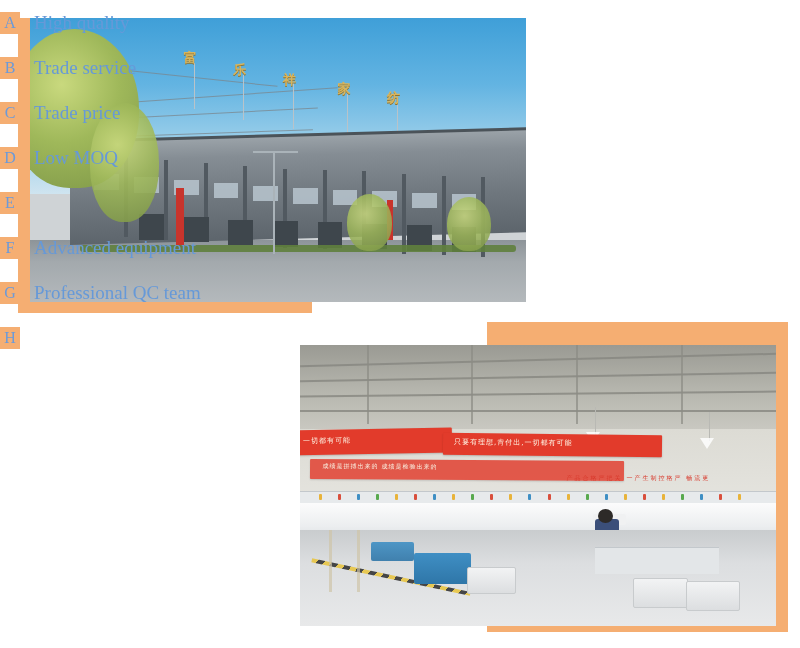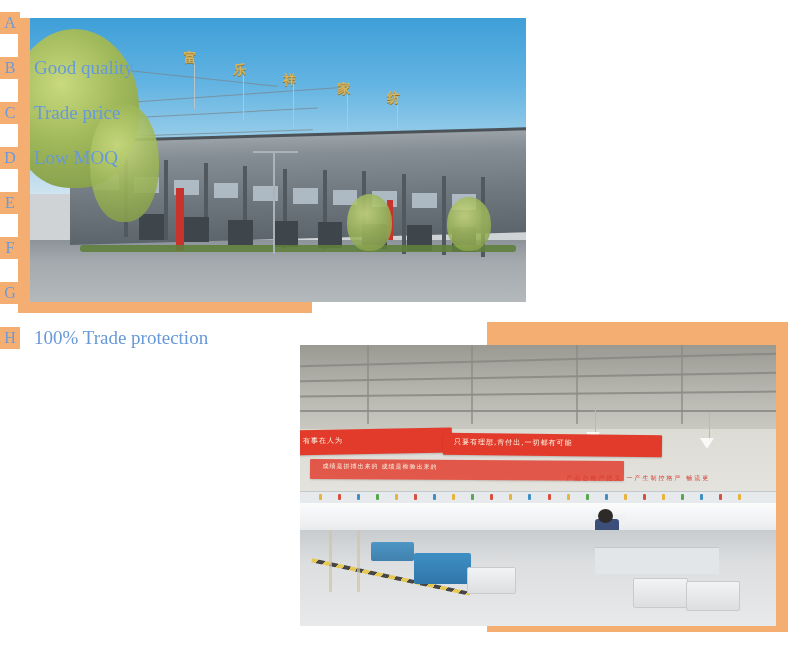"High quality" span.feat-label { html: none -> <span>High quality</span> }
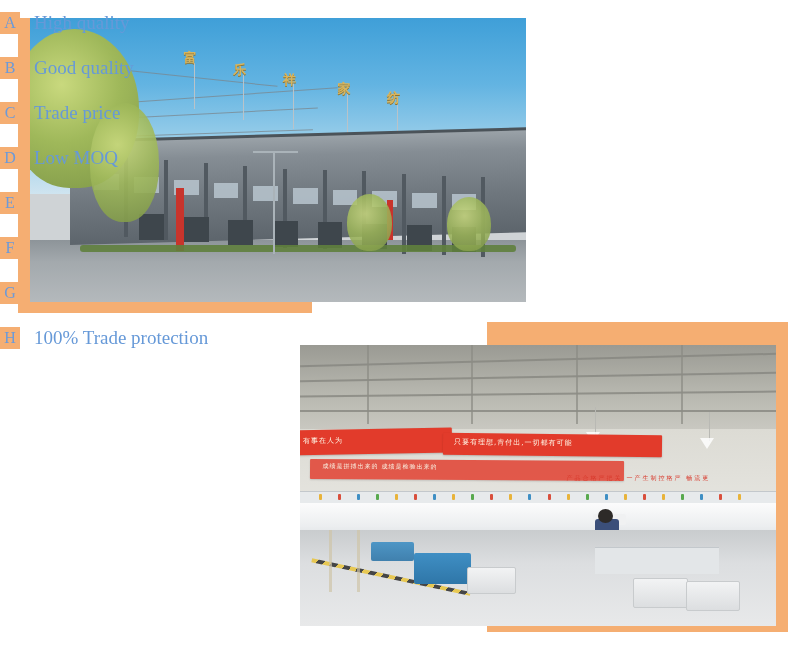"Good quality" span.feat-label { text: Good quality -> Trade service }
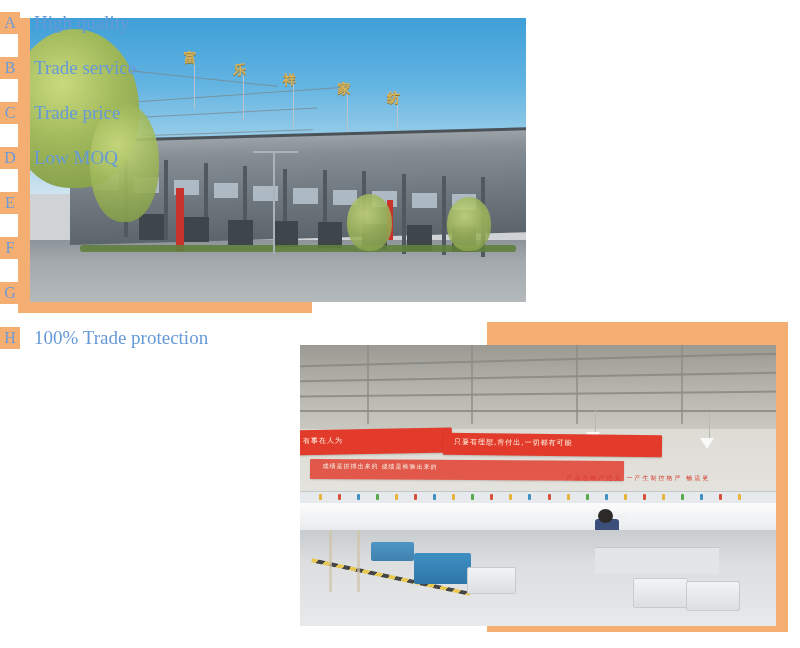"Advanced equipment" span.feat-label { html: none -> <span>Advanced equipment</span> }
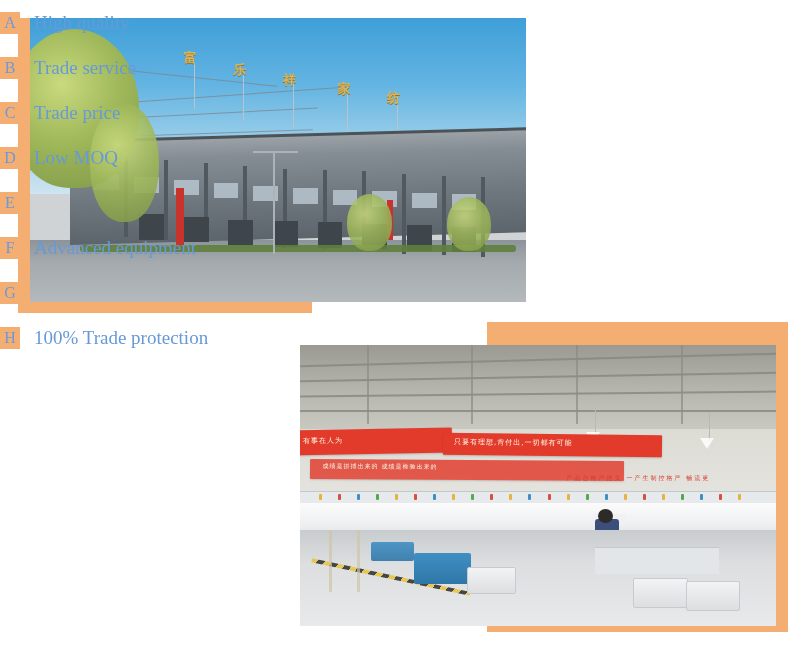"Professional QC team" span.feat-label { html: none -> <span>Professional QC team</span> }
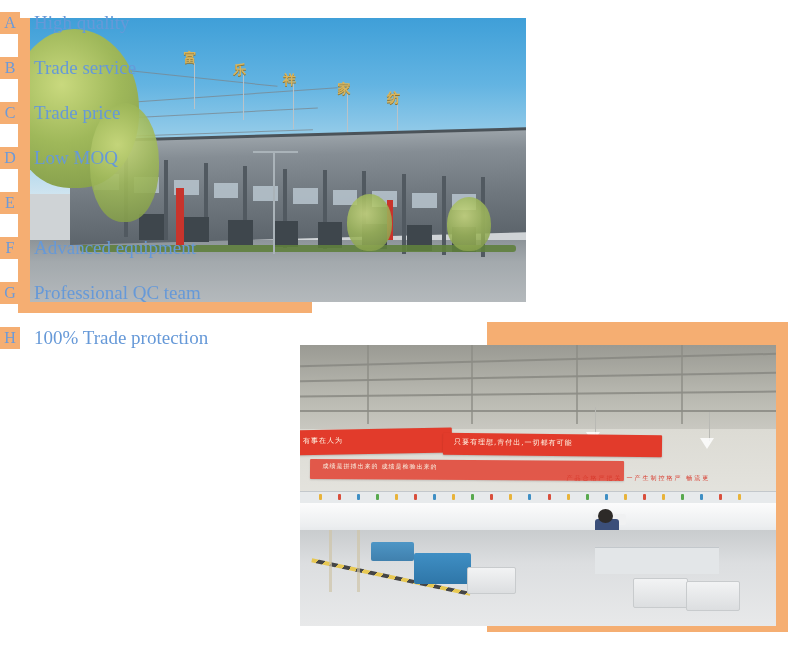"100% Trade protection" span.feat-label { html: <span>100% Trade protection</span> -> none }
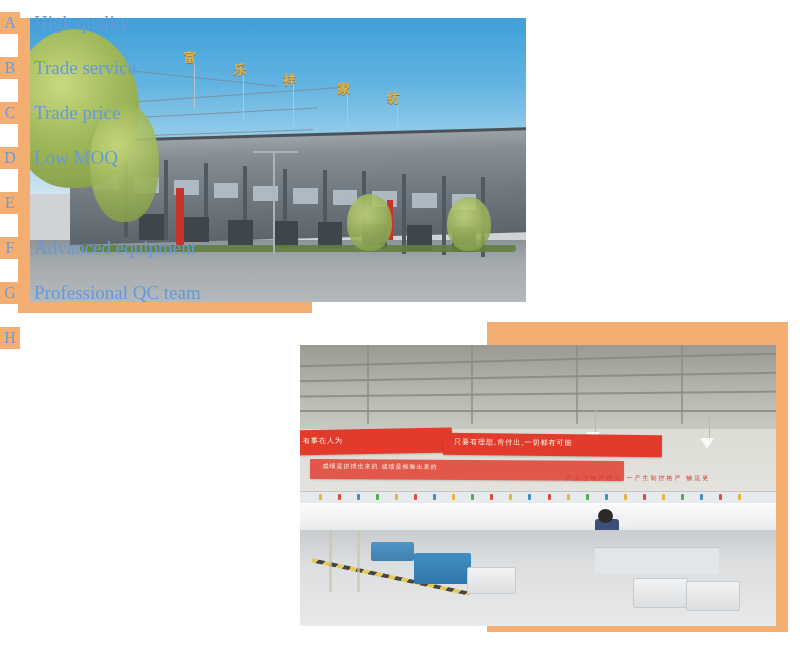"有事在人为" div.banner-txt { text: 有事在人为 -> 一切都有可能 }
